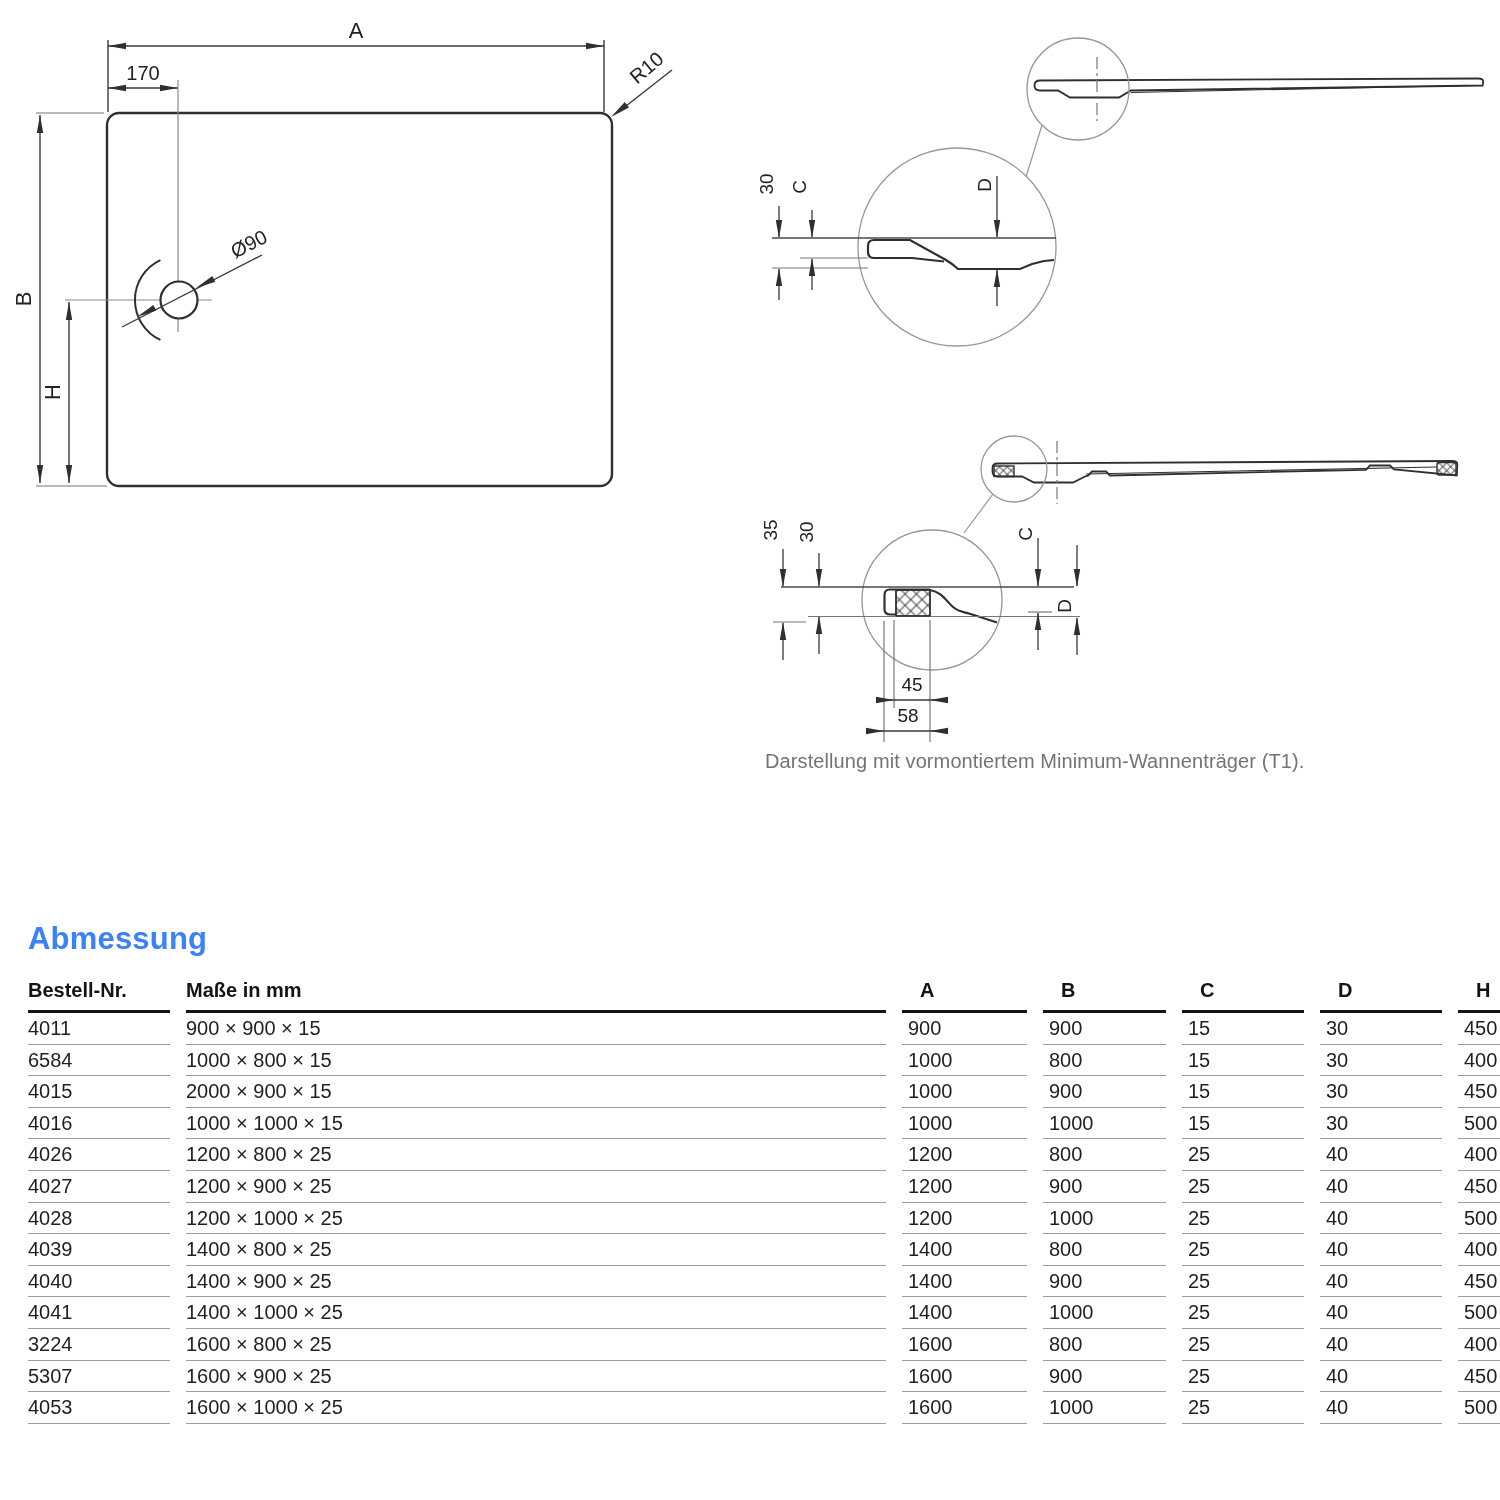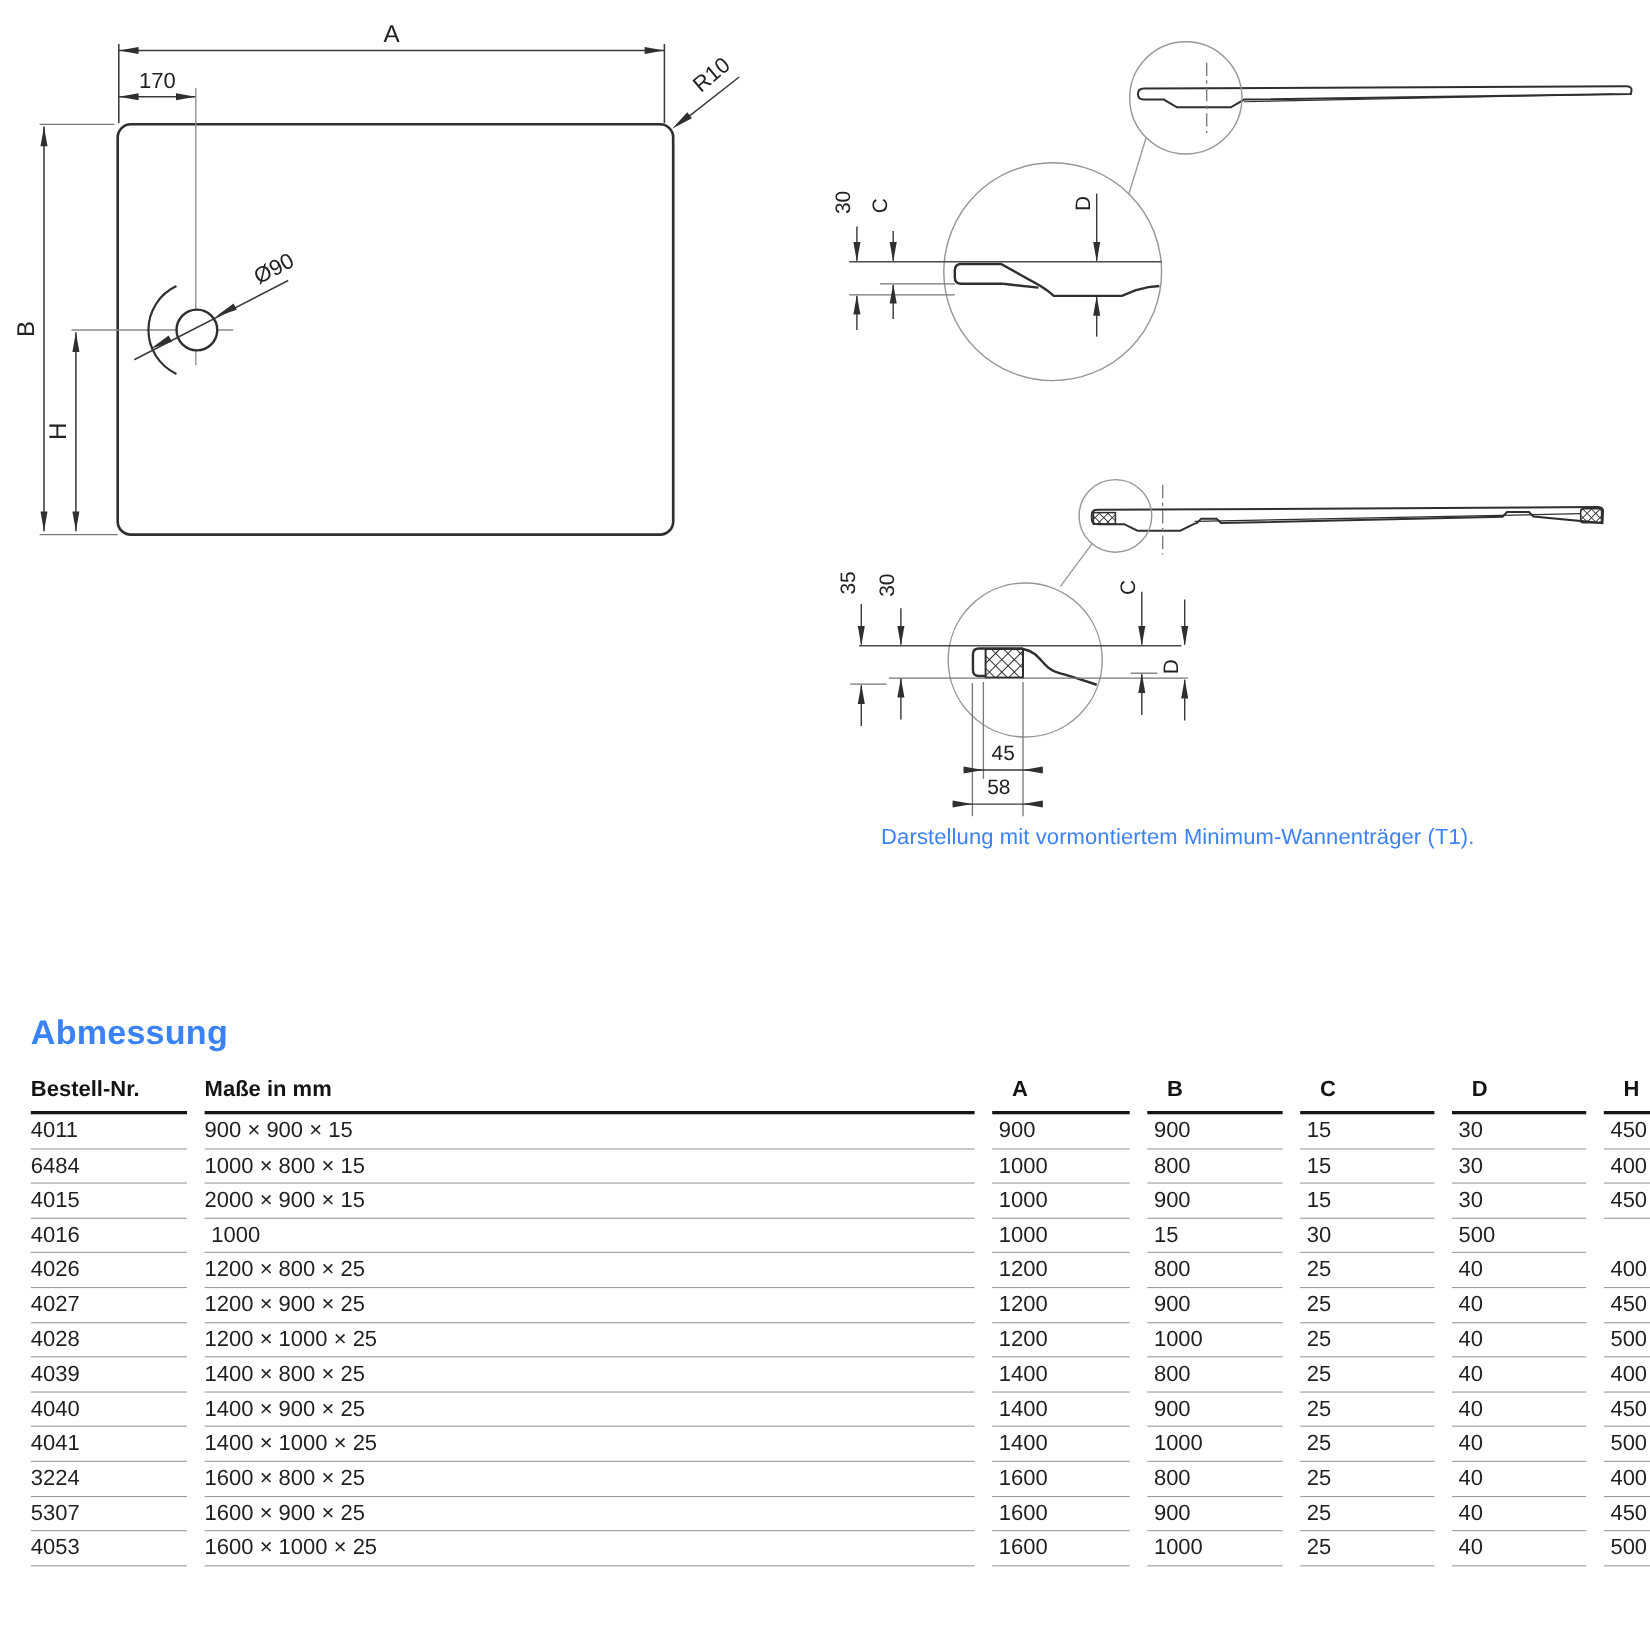"Darstellung mit vormontiertem" #caption { color: #3b82f6 -> #737373; margin-left: 36px -> none }
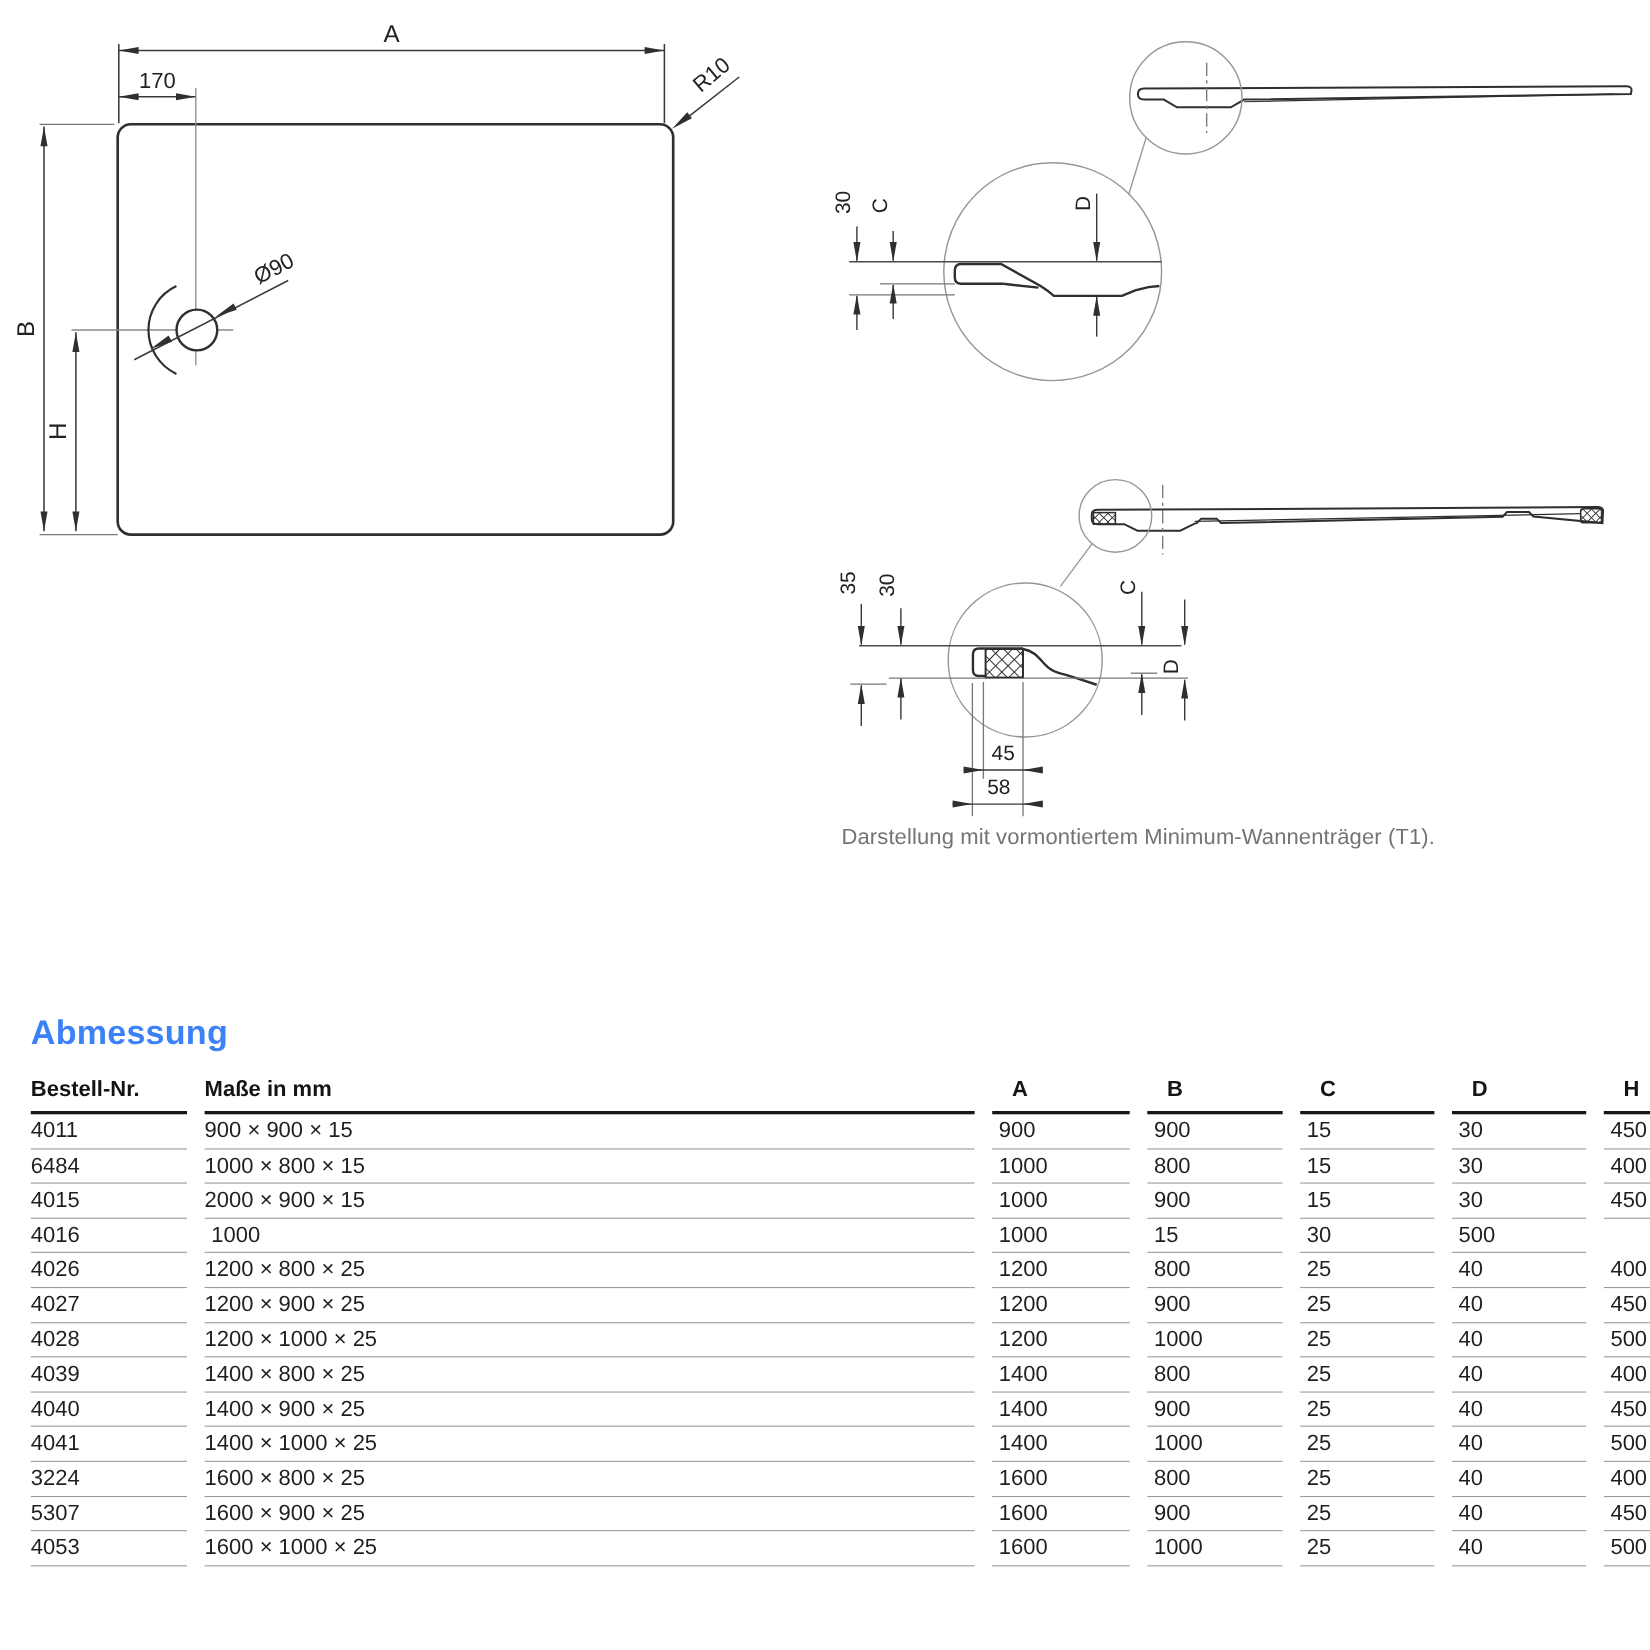"6484" div.td { text: 6484 -> 6584 }
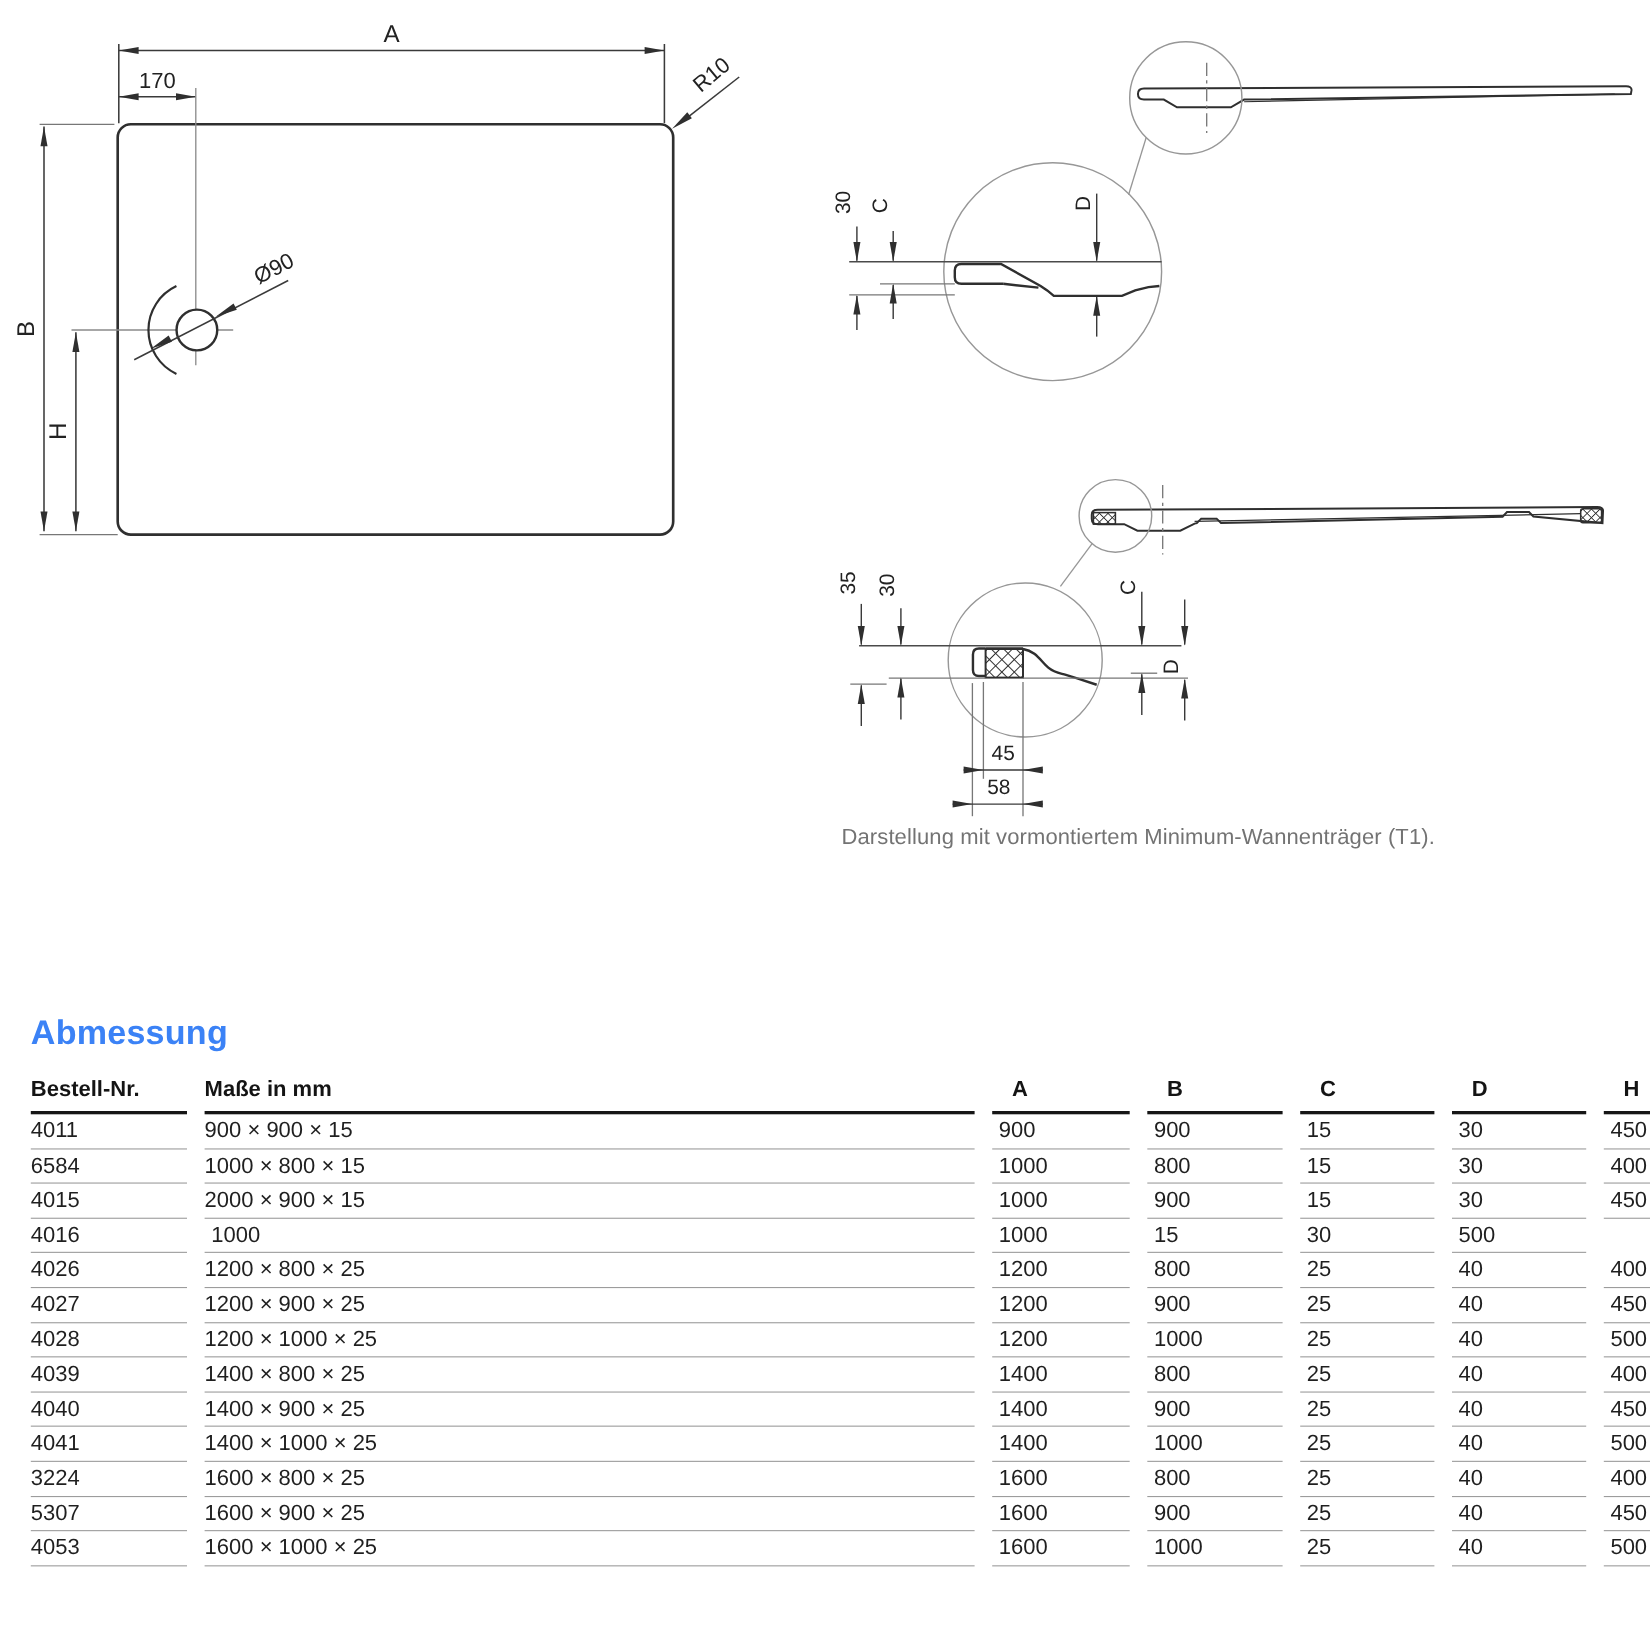"1000 × 1000 × 15" div.td { html: none -> <div>1000 × 1000 × 15</div> }
